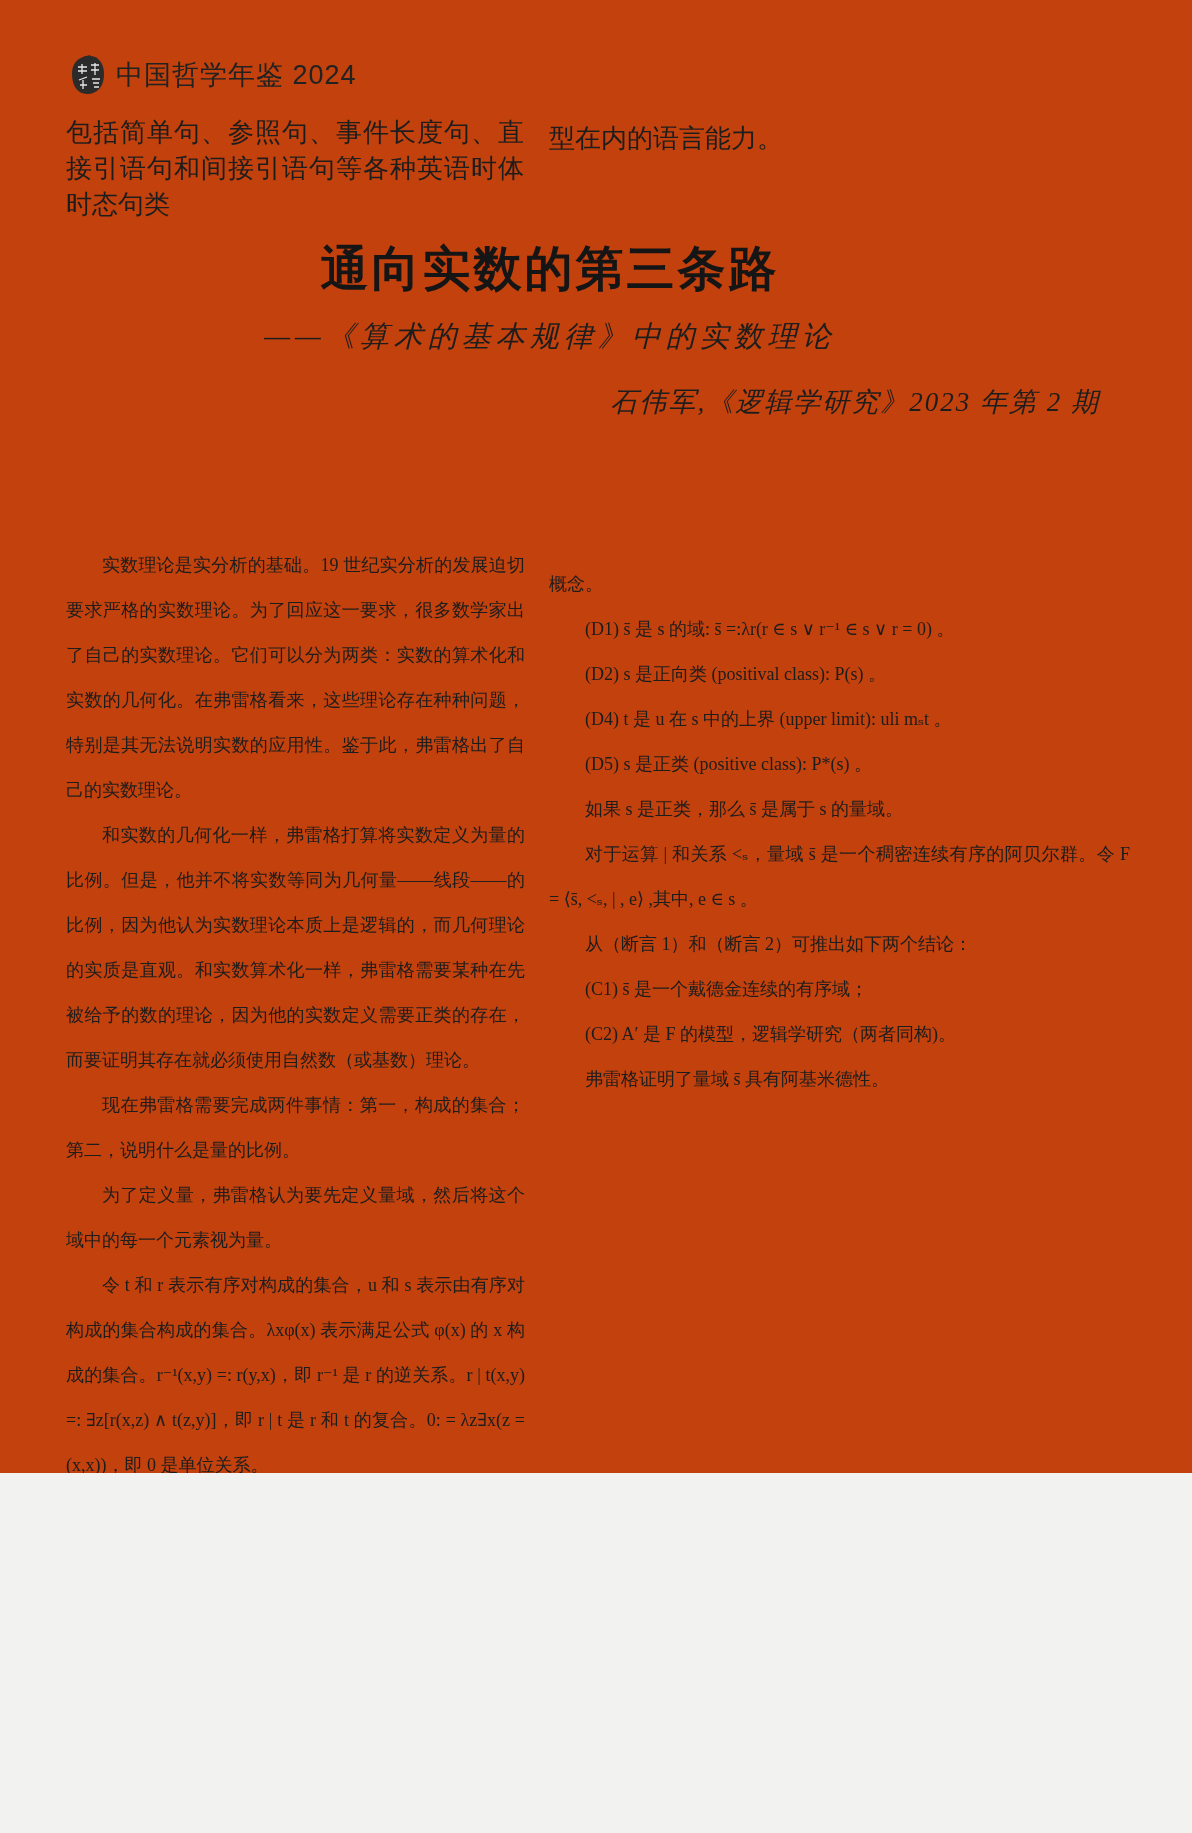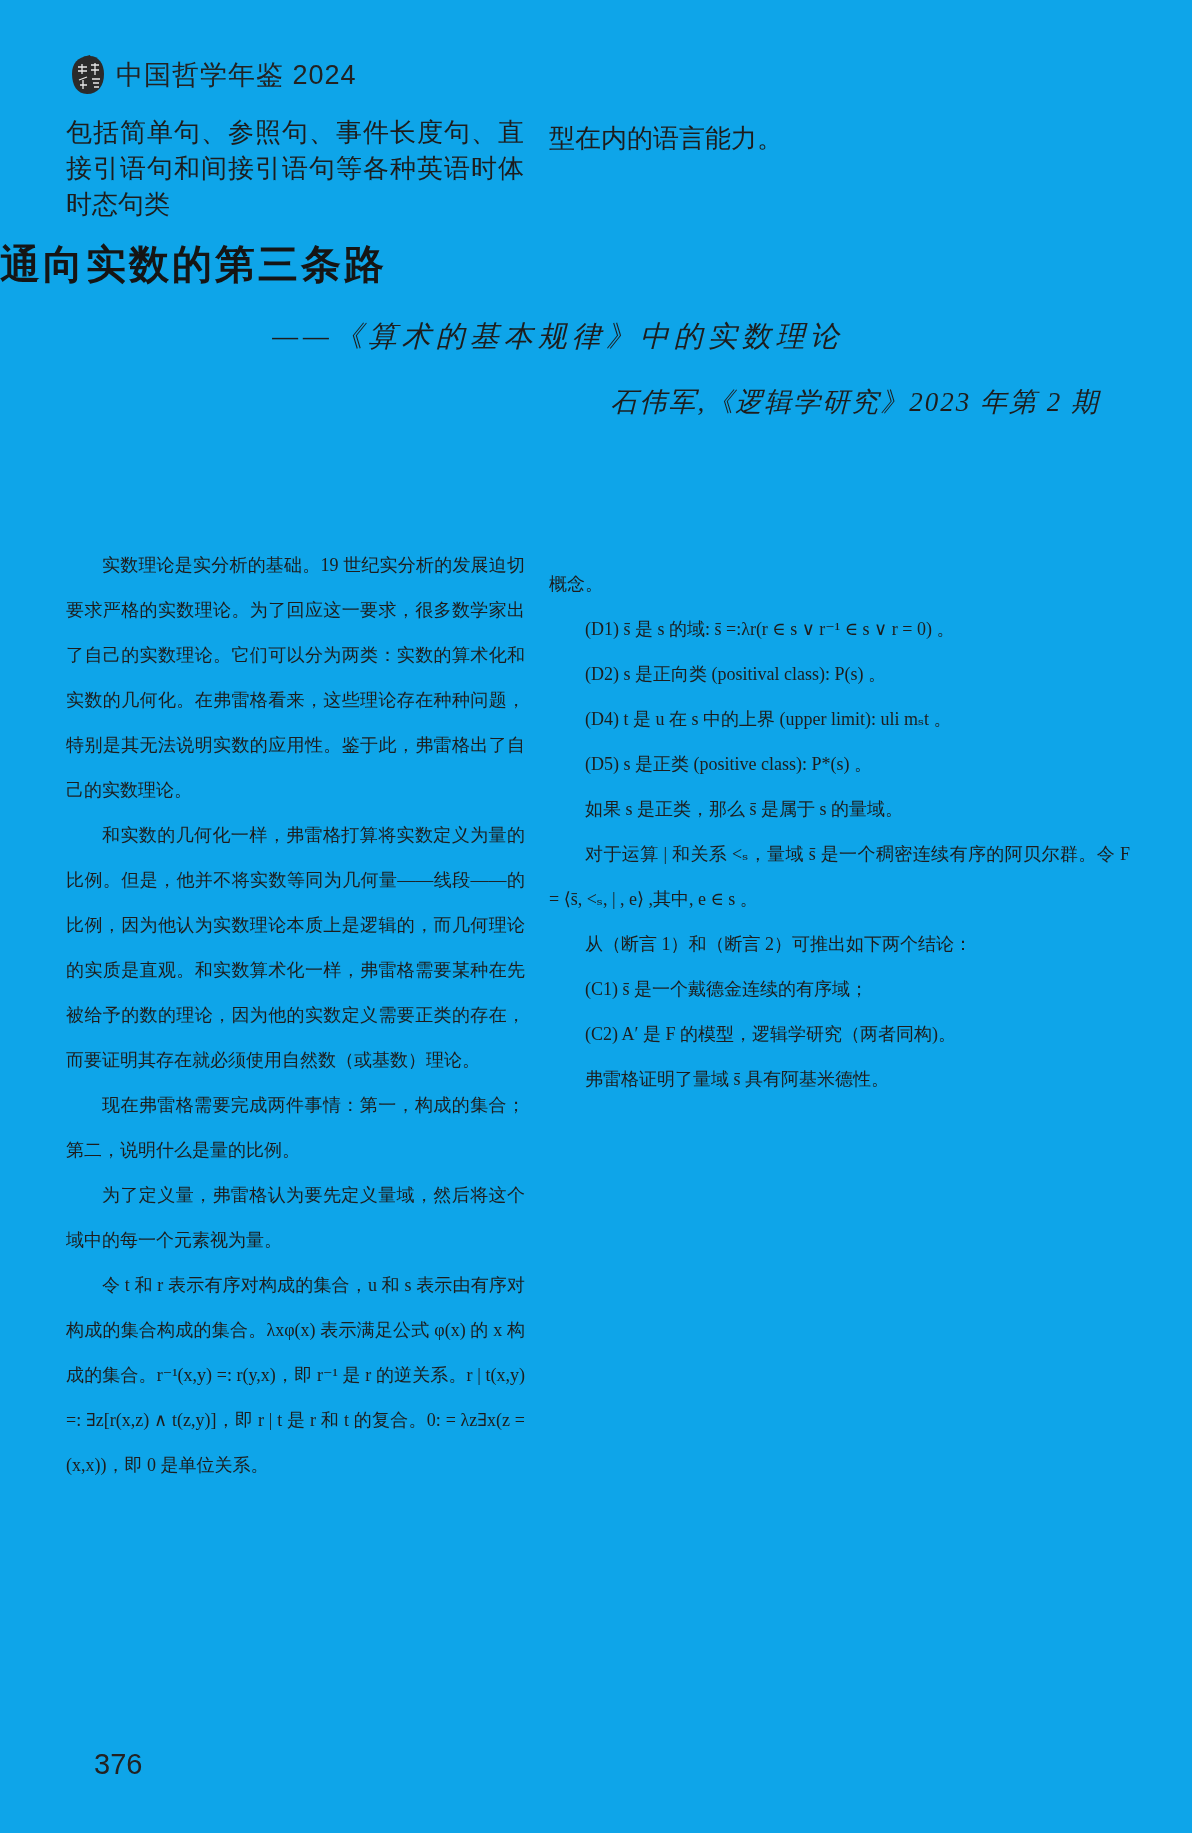"中国哲学年鉴 2024" .page { background: #0ea5e9 -> #c2410c; height: 1833px -> 1473px }
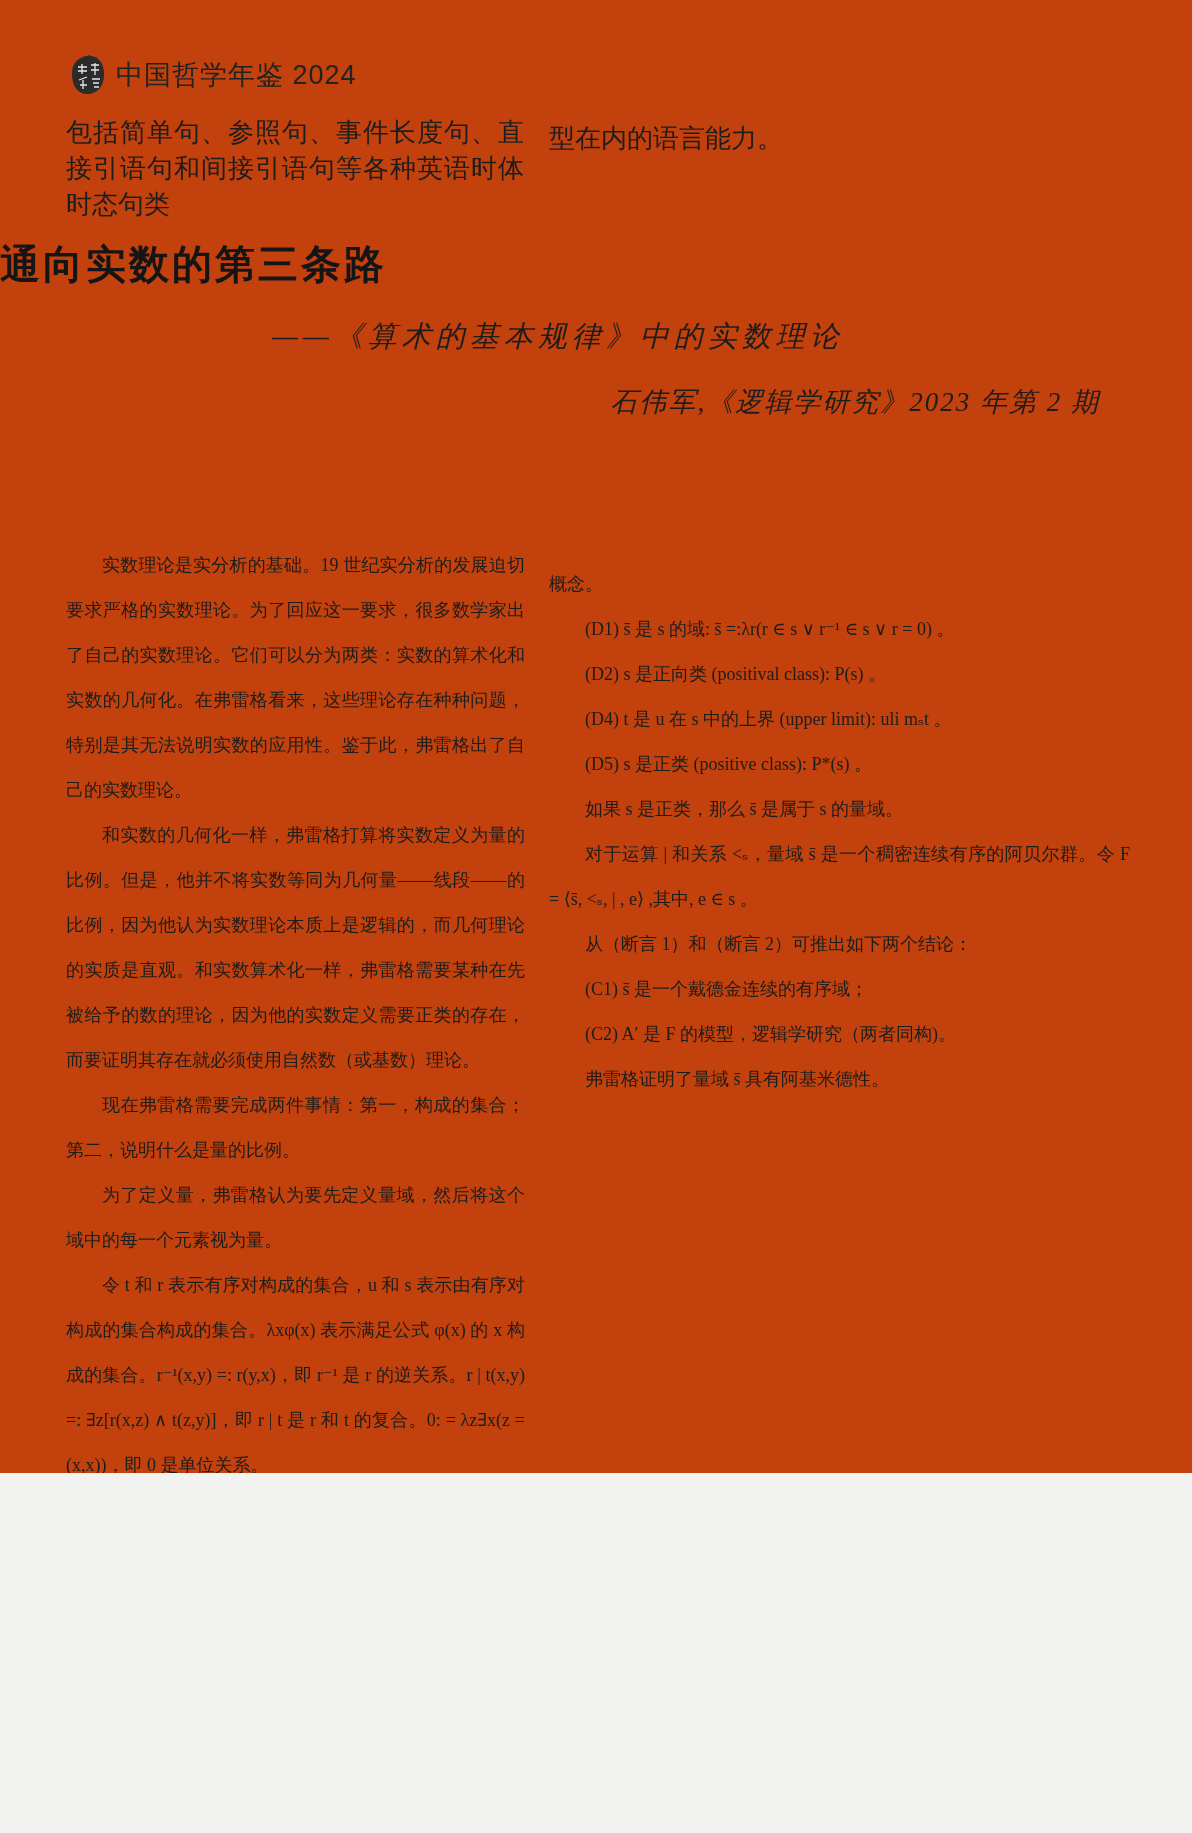"通向实数的第三条路" .article-title { font-size: 40px -> 48px; text-align: left -> center }
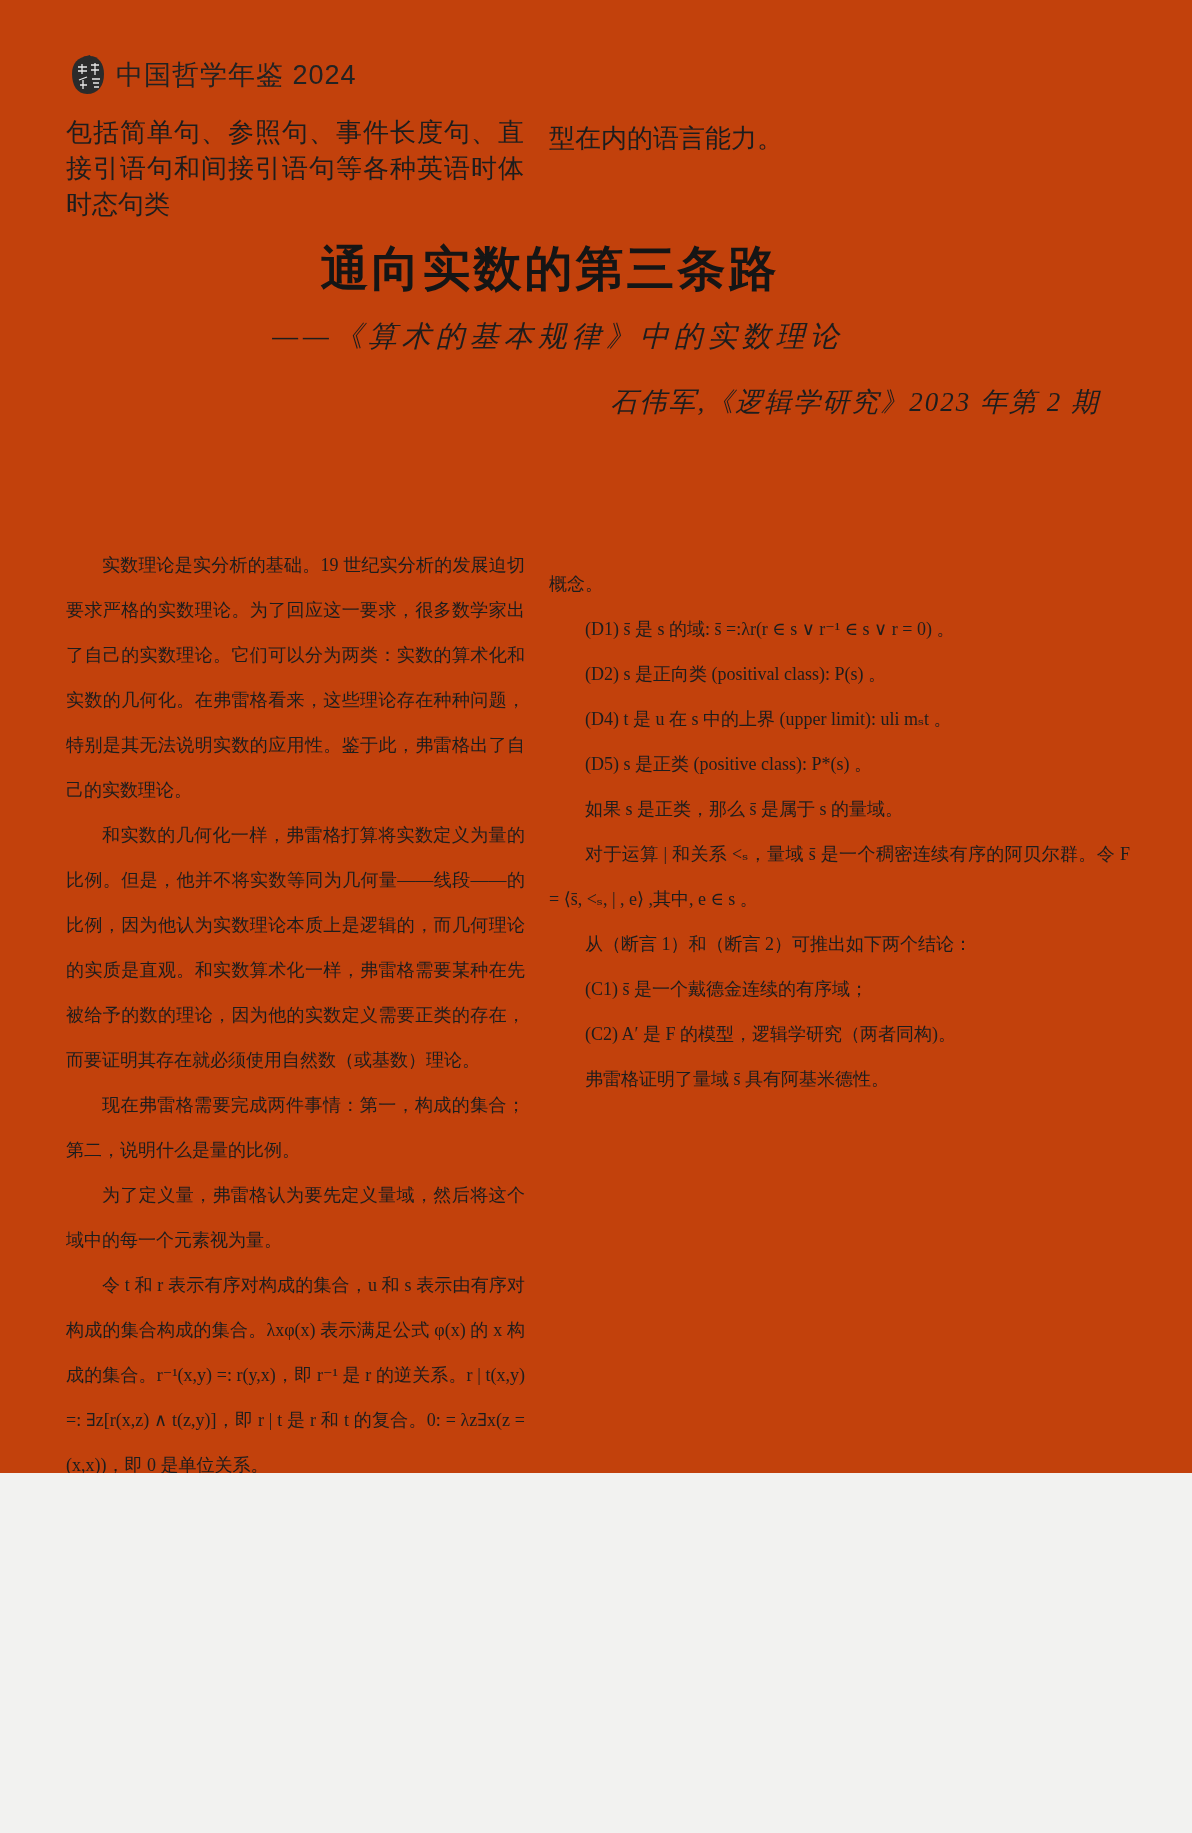"——《算术的基本规律》中的实数理论" .article-subtitle { padding-left: 8px -> none }
